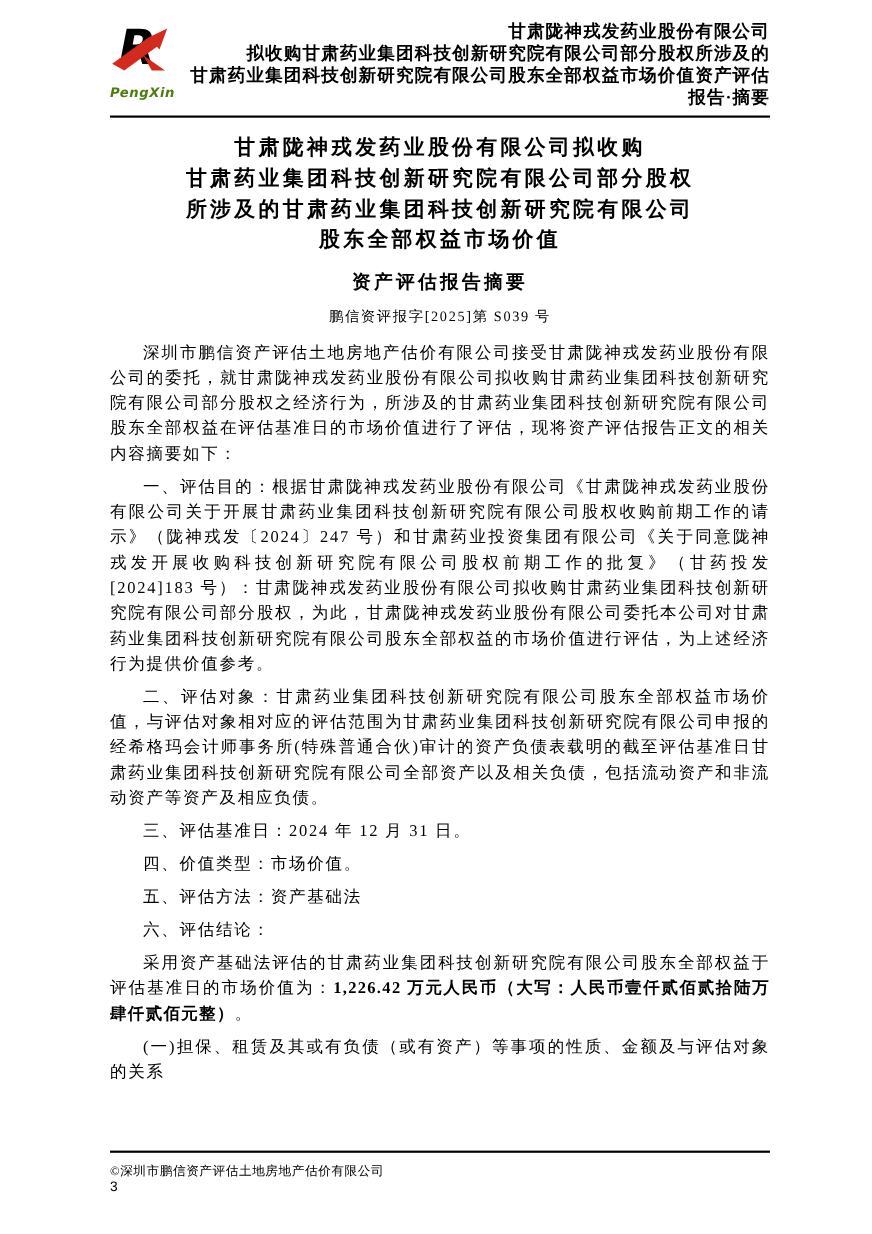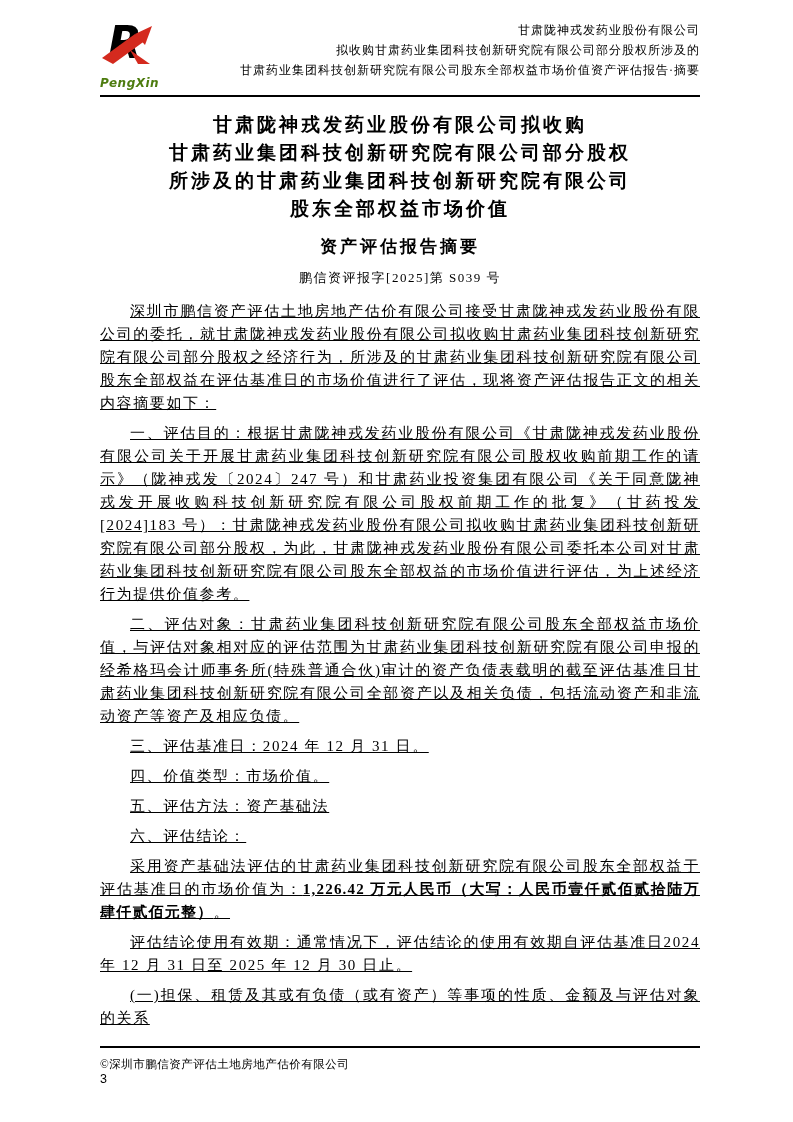"甘肃陇神戎发药业股份有限公司" .hdr-right { font-size: 12px -> 16px; font-weight: 400 -> 700 }
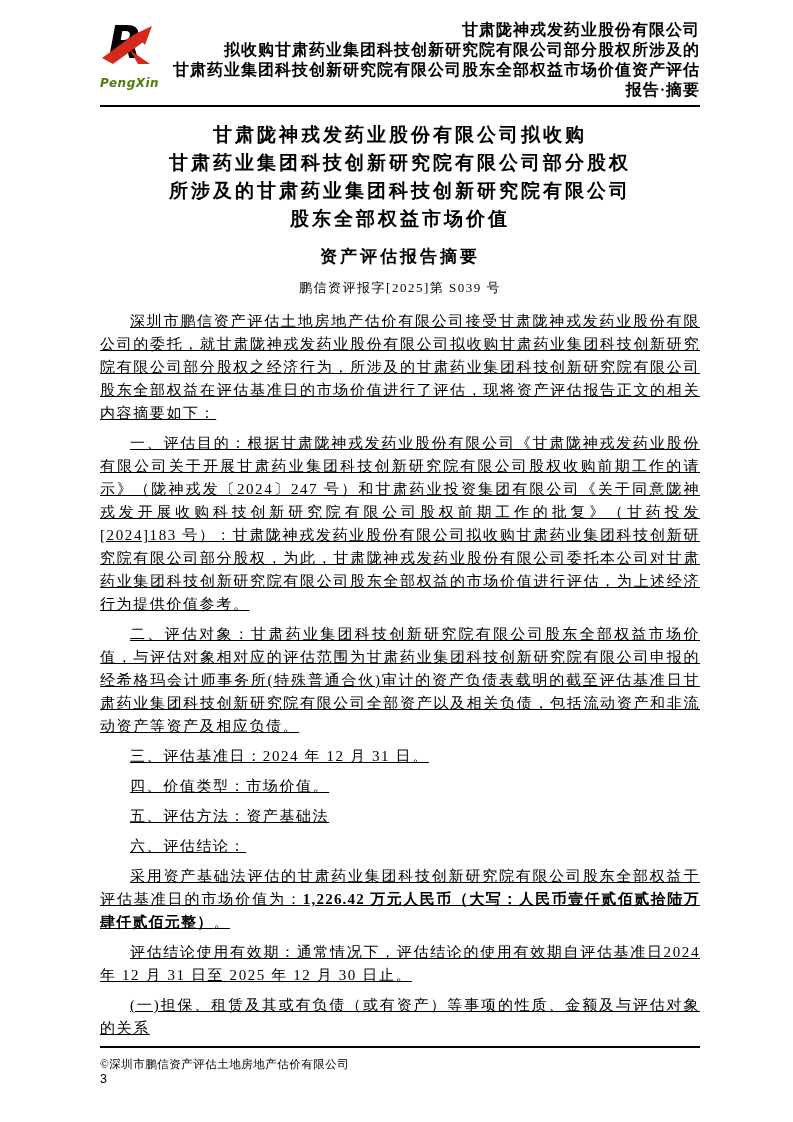"深圳市鹏信资产评估土地房地产估价有限公司接受甘肃陇神戎发药业股份有限公司的委托，" .body-block p { text-decoration: underline -> none }
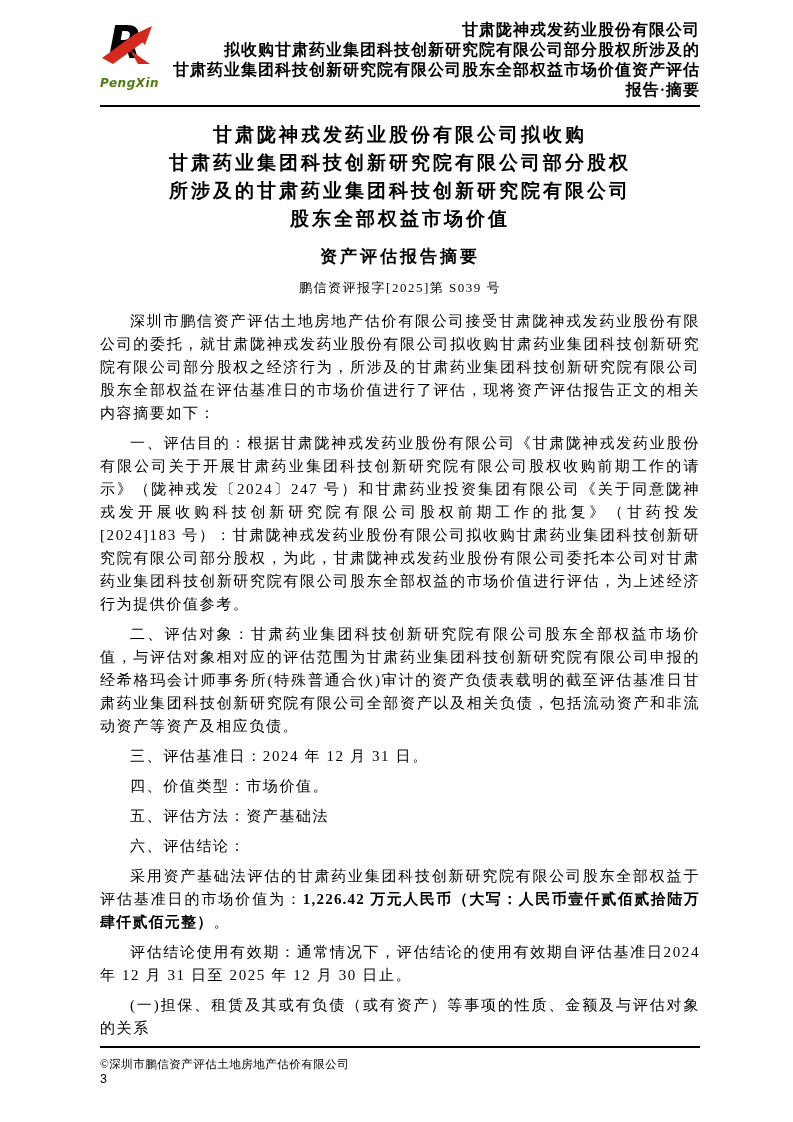"评估结论使用有效期：通常情况下，评估结论的使用有效期自评估基准日2024 年" p { html: <p>评估结论使用有效期：通常情况下，评估结论的使用有效期自评估基准日2024 年 12 月 31 日至 2025 年 12 月 30 日止。</p> -> none }
